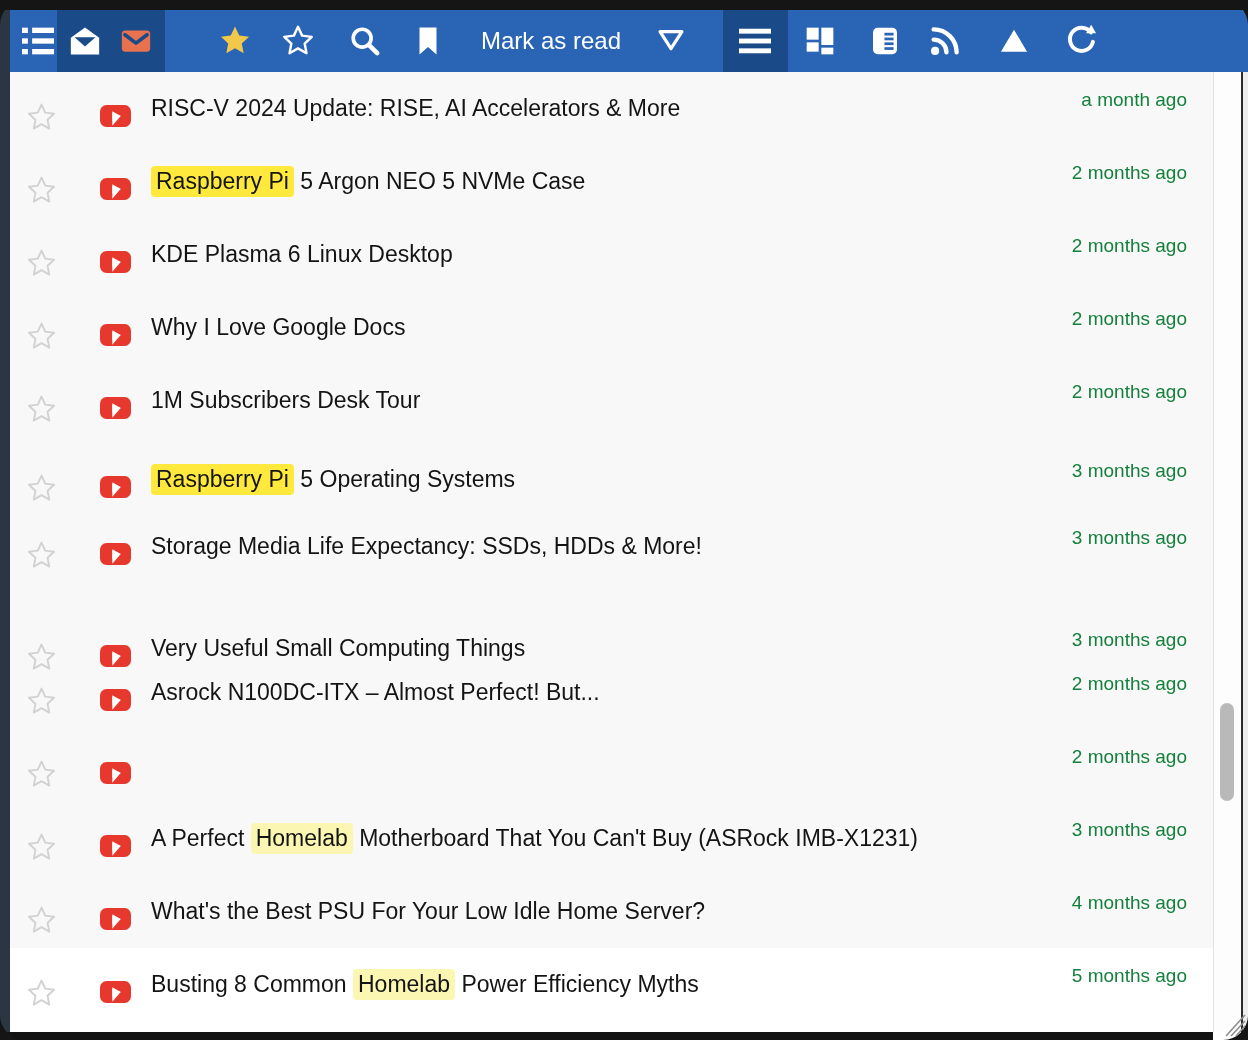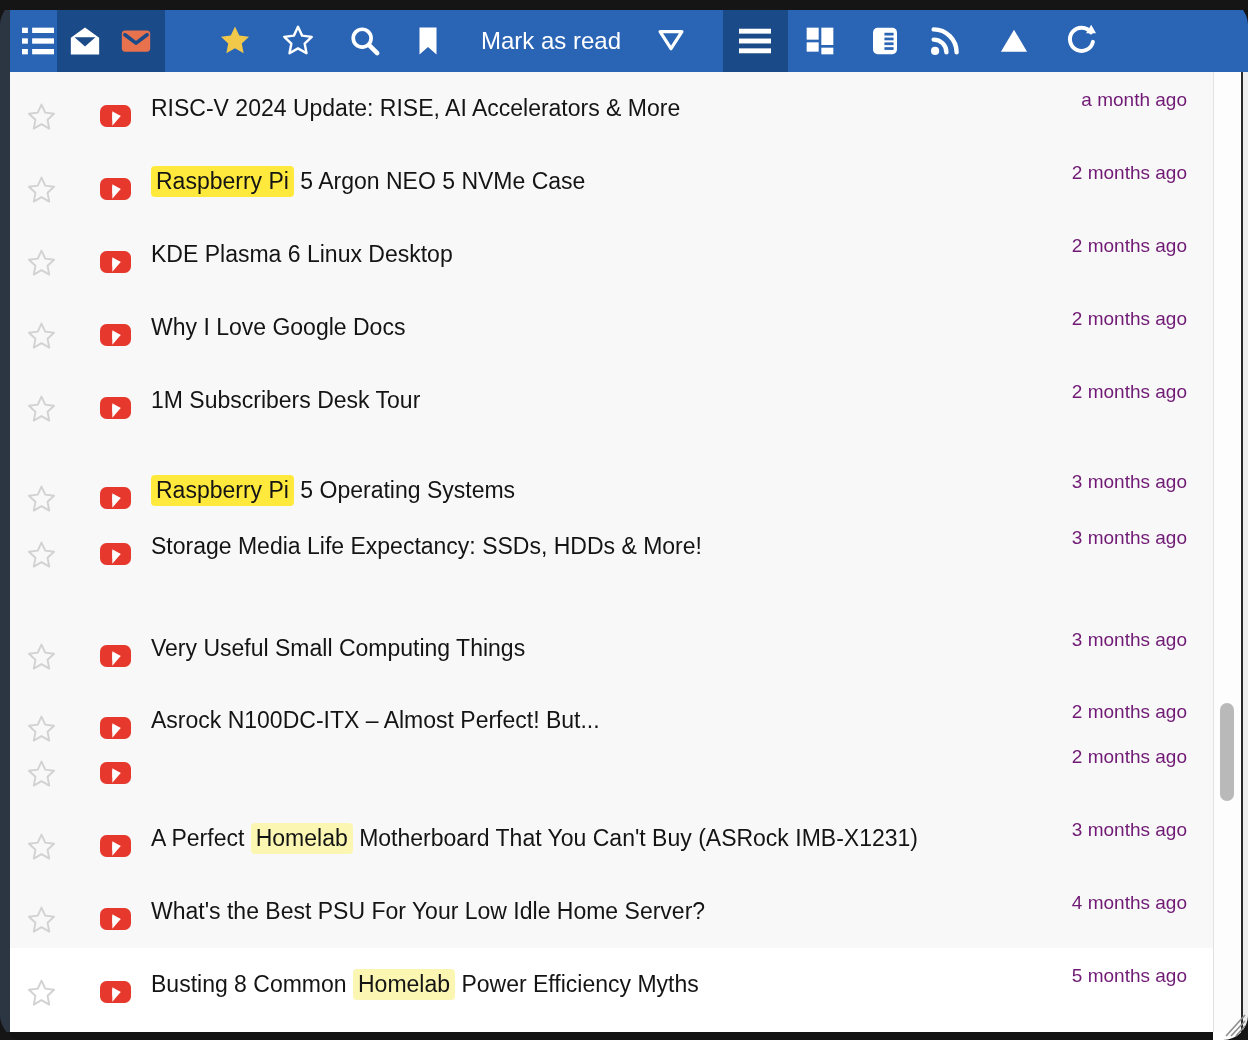"a month ago" .age { color: #701a75 -> #15803d }
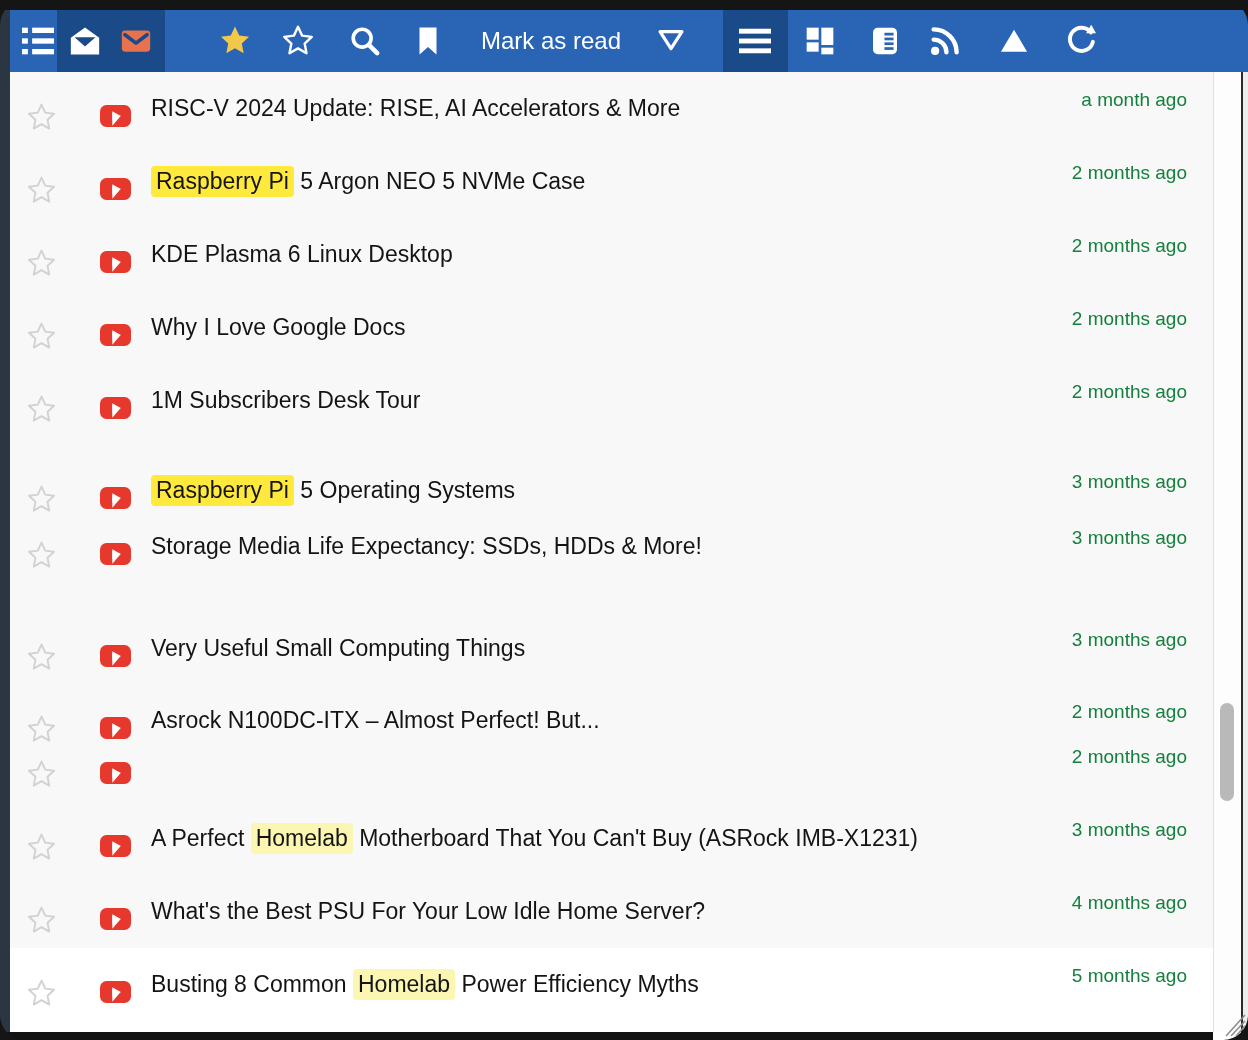"Raspberry Pi 5 Operating Systems" div.row { top: 382px -> 371px }
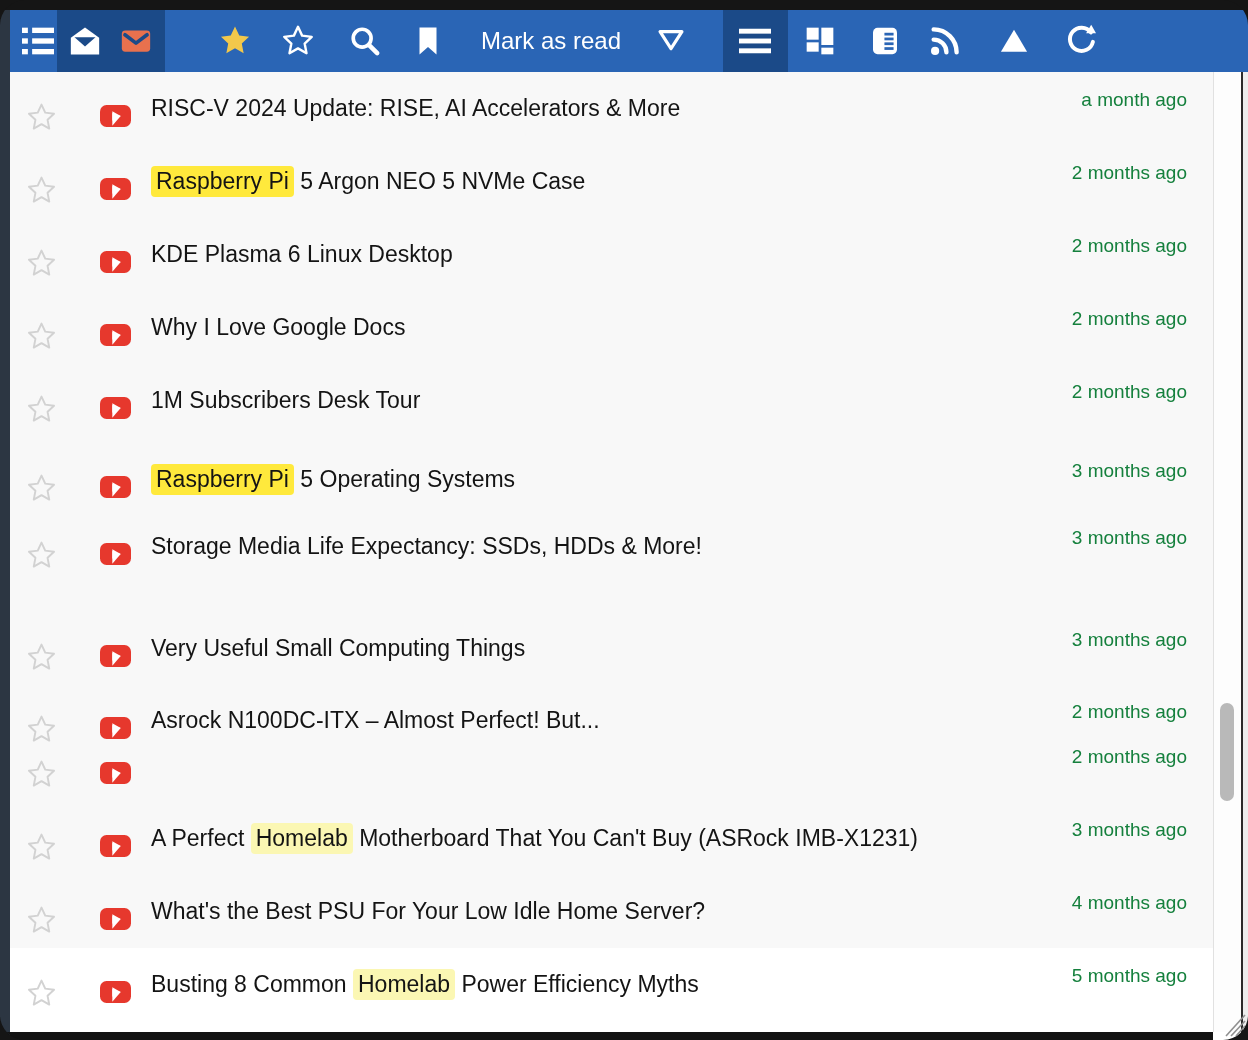"Asrock N100DC-ITX – Almost Perfect!" div.row { top: 612px -> 584px }
